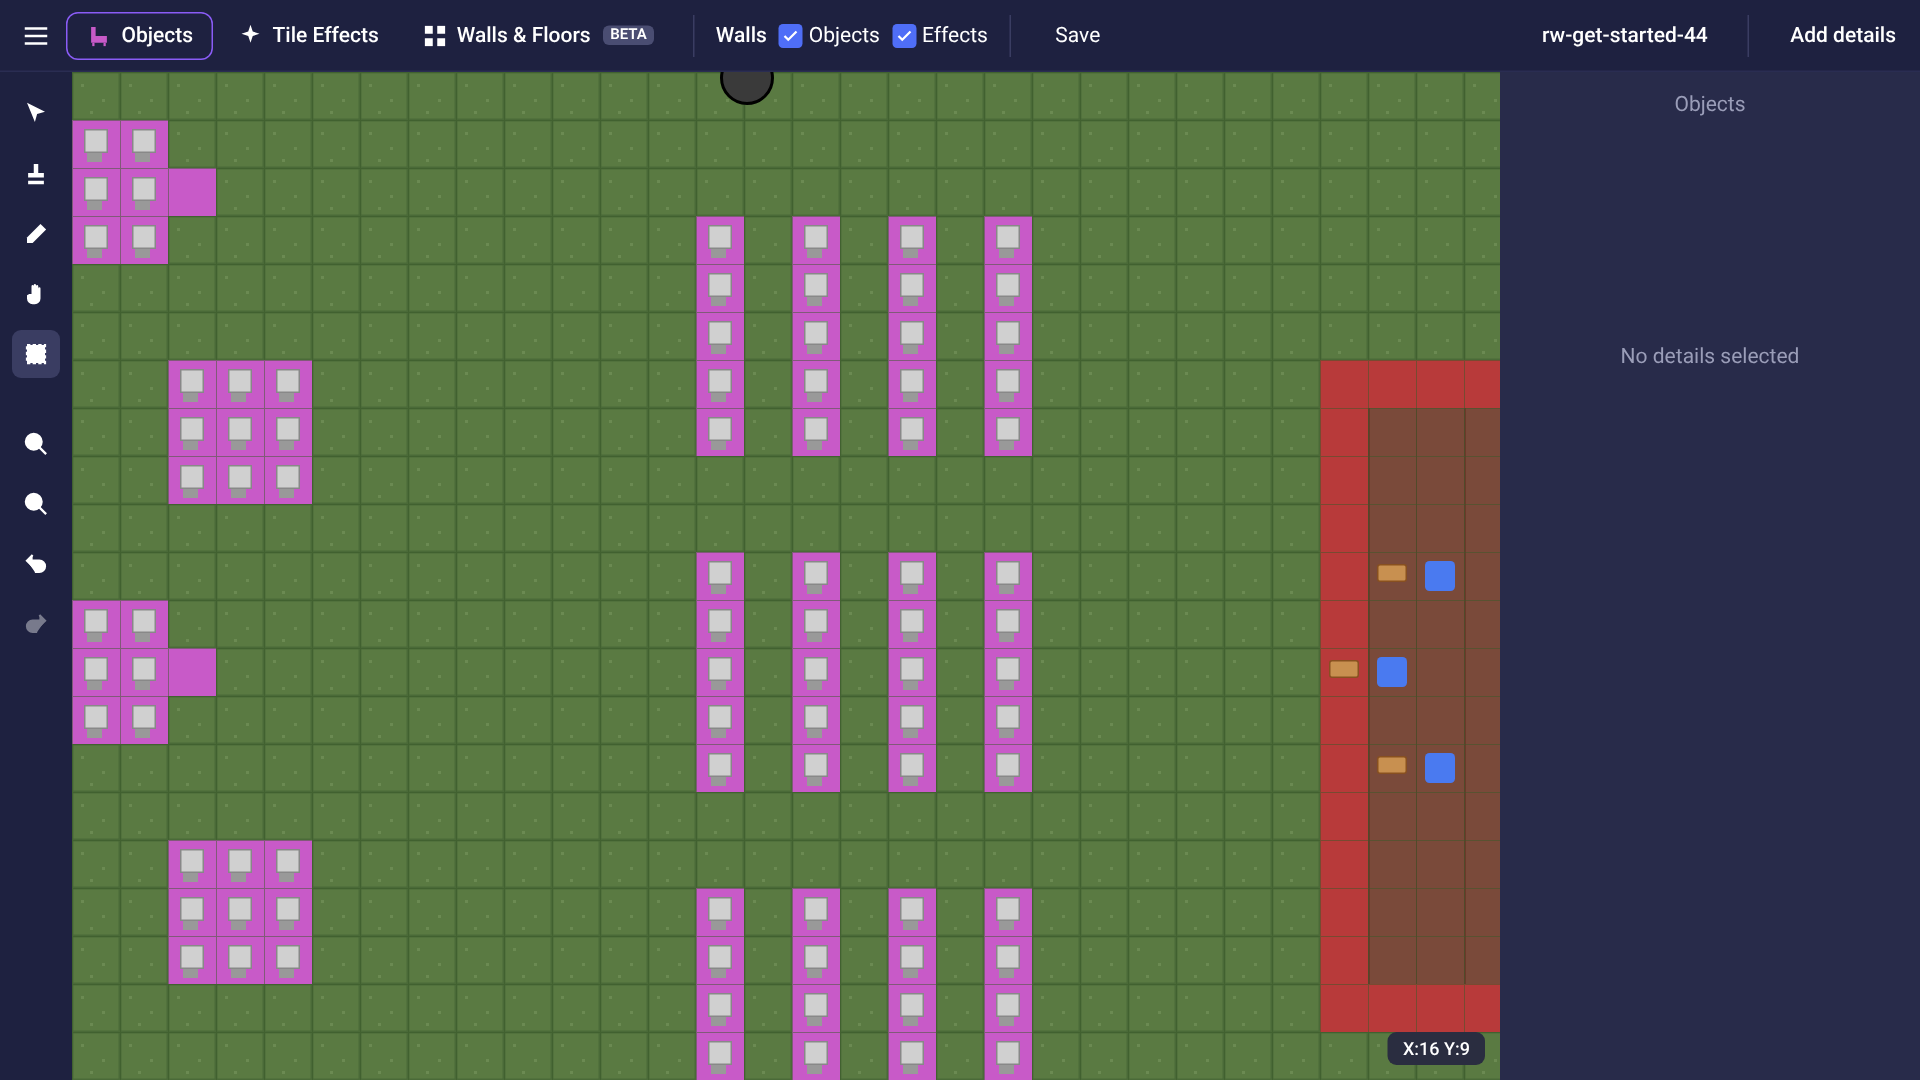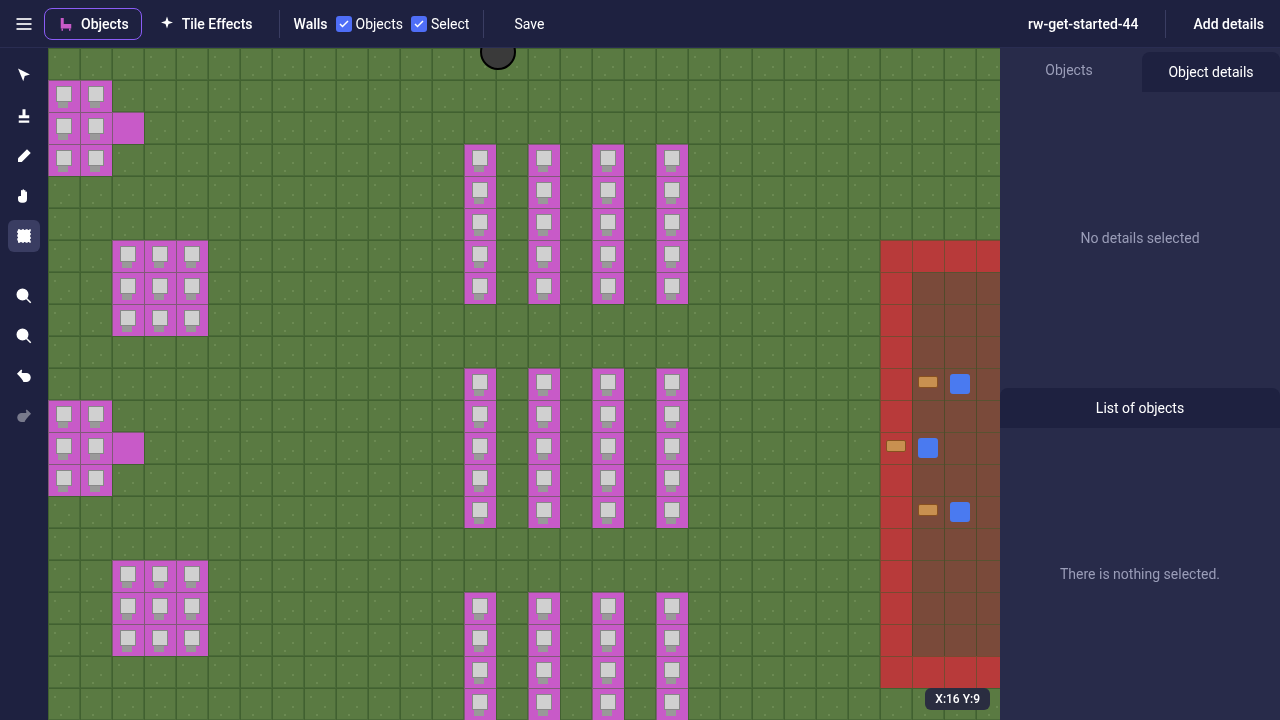"Walls & Floors" div.mode-btn { html: none -> <div> <span> <svg> <rect></rect> <rect></rect> <rect></rect> <rect></rect> </svg> </span> <span>Walls &amp; Floors</span> <span>BETA</span> </div> }
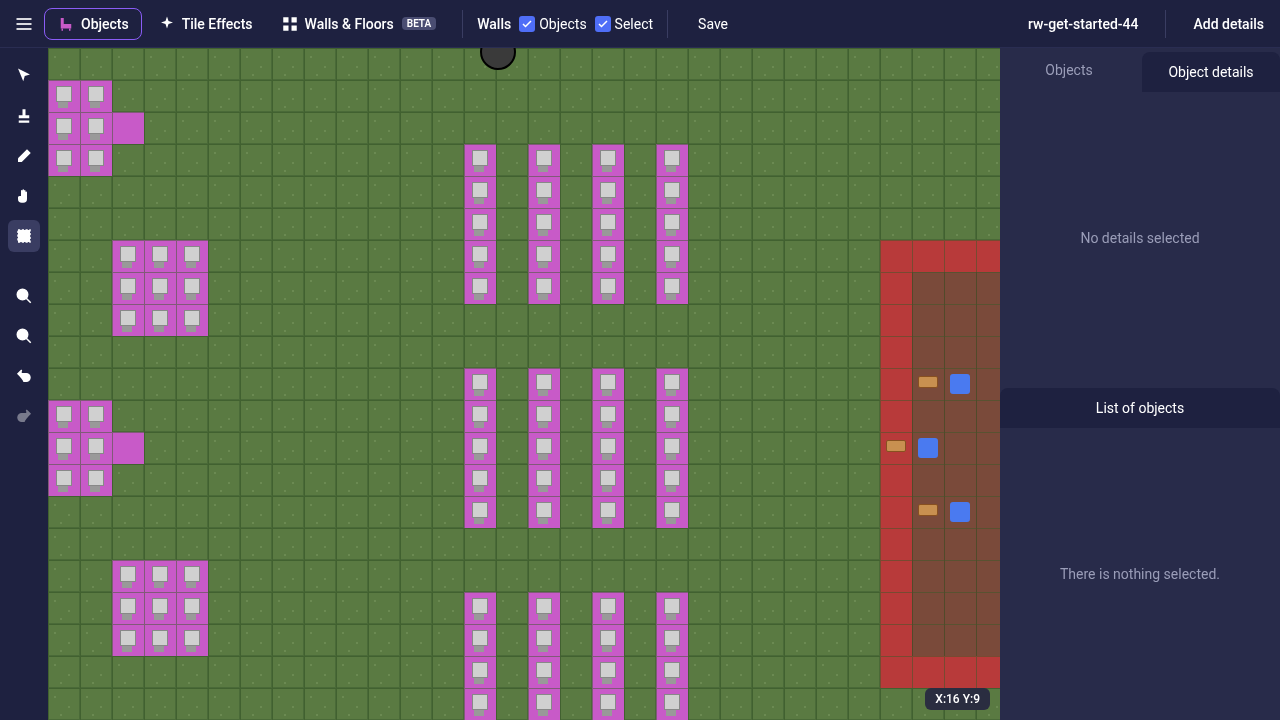"Select" span { text: Select -> Effects }
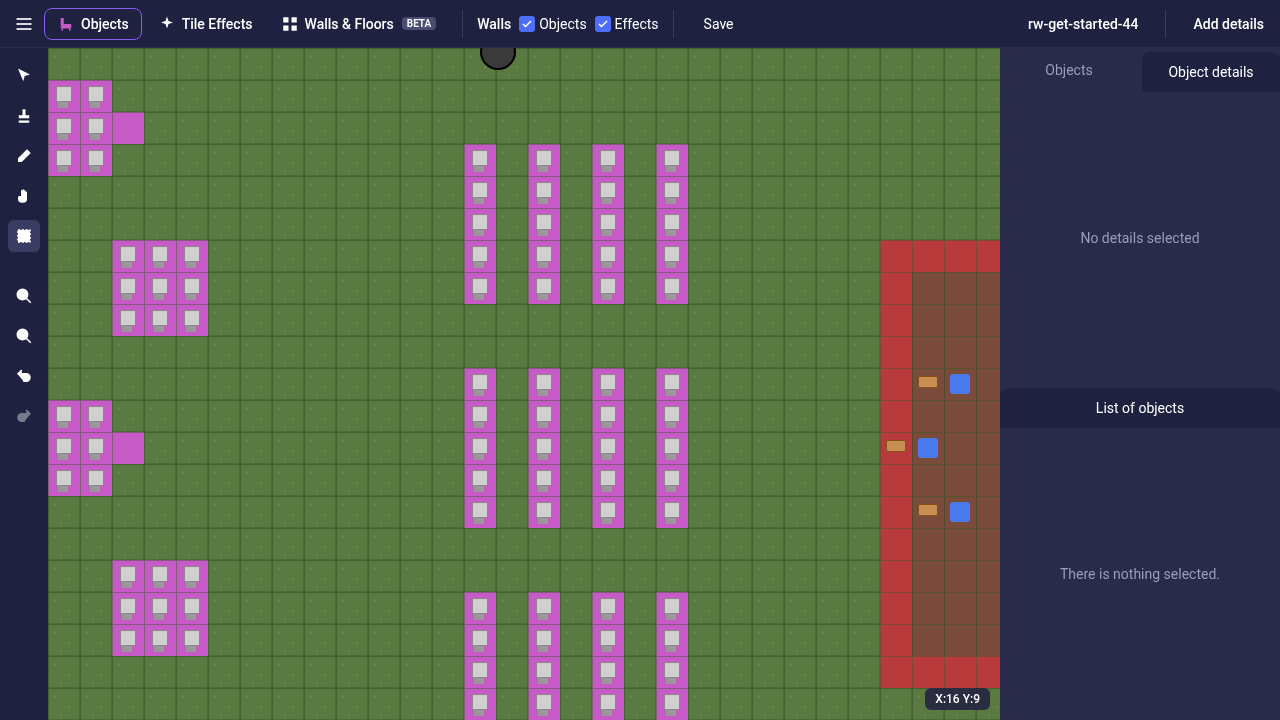"Object details" div.tab { html: <div>Object details</div> -> none }
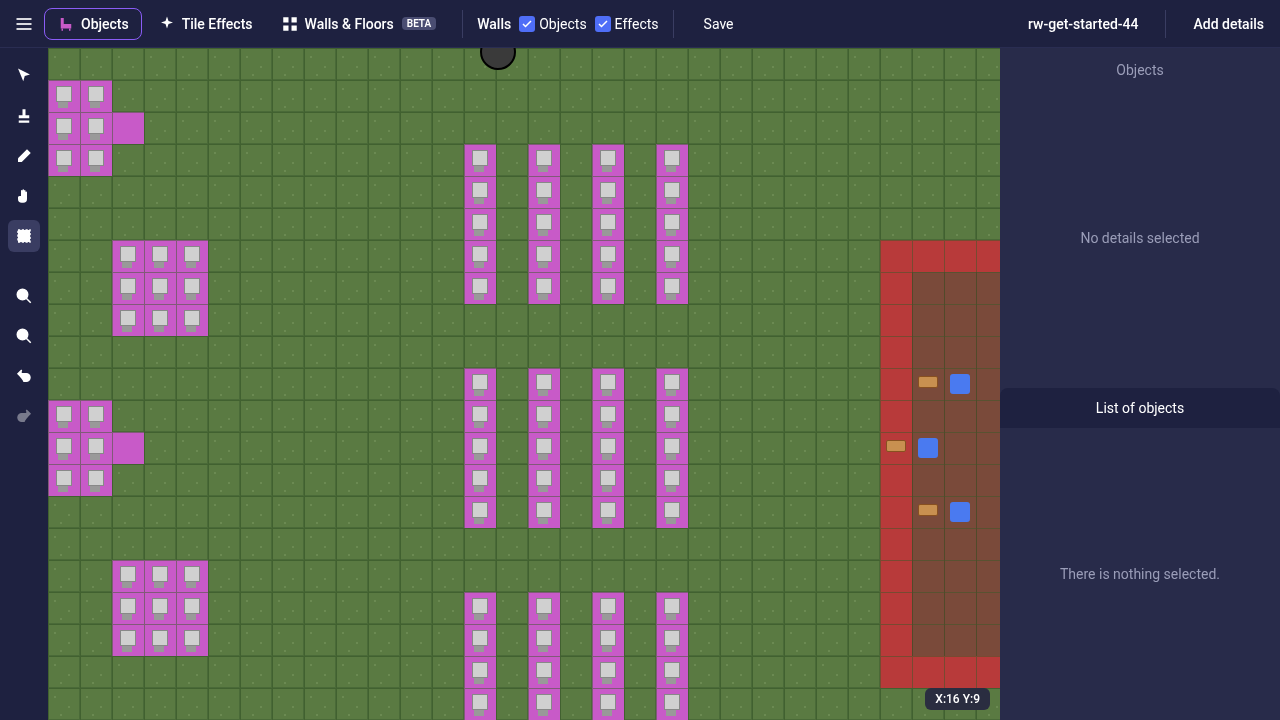"List of objects" div.tab { html: <div>List of objects</div> -> none }
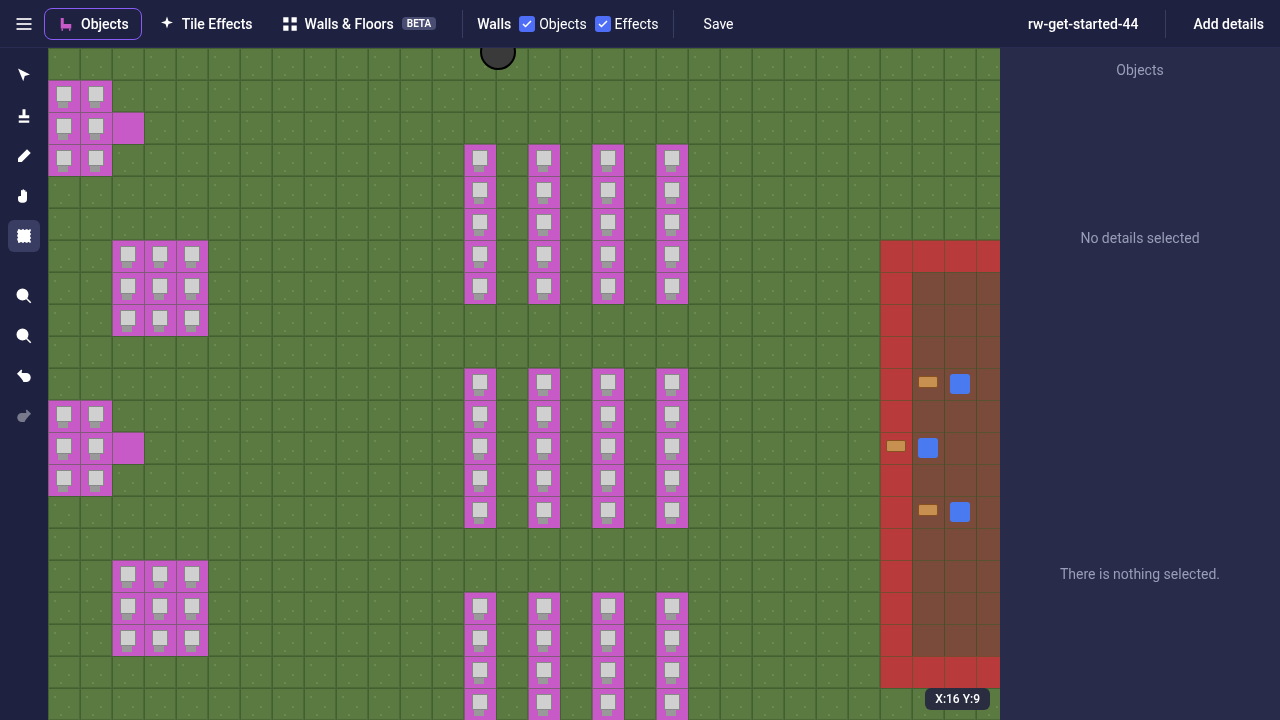"There is nothing selected." div.panel-body { html: <div> <span>There is nothing selected.</span> </div> -> none }
